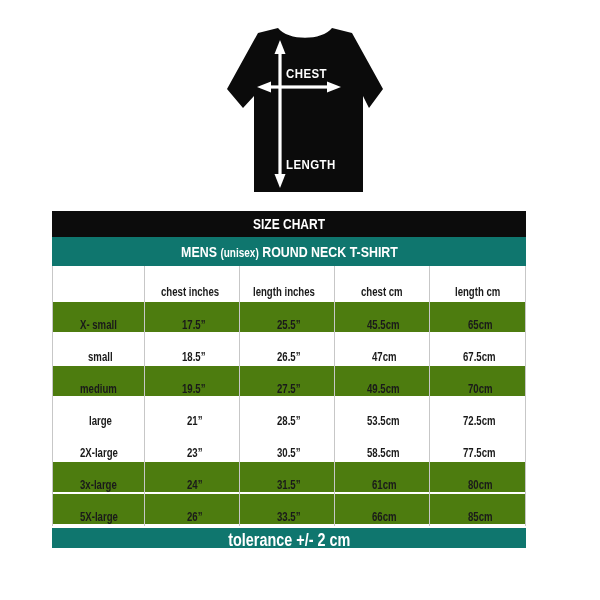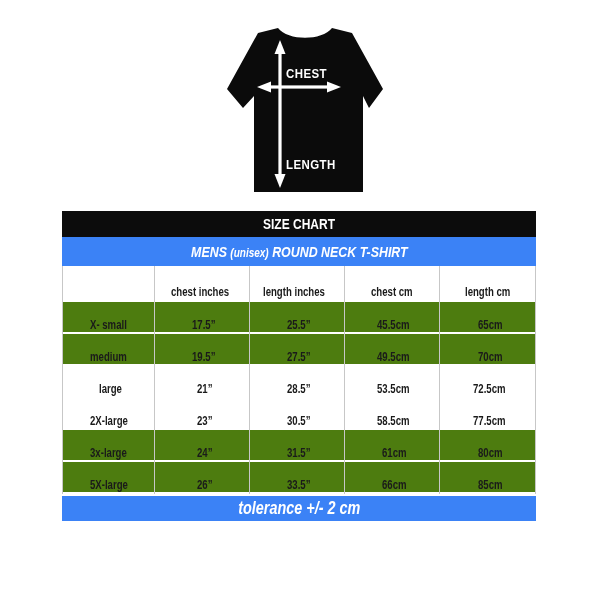"SIZE CHART" .chart { left: 62px -> 52px }
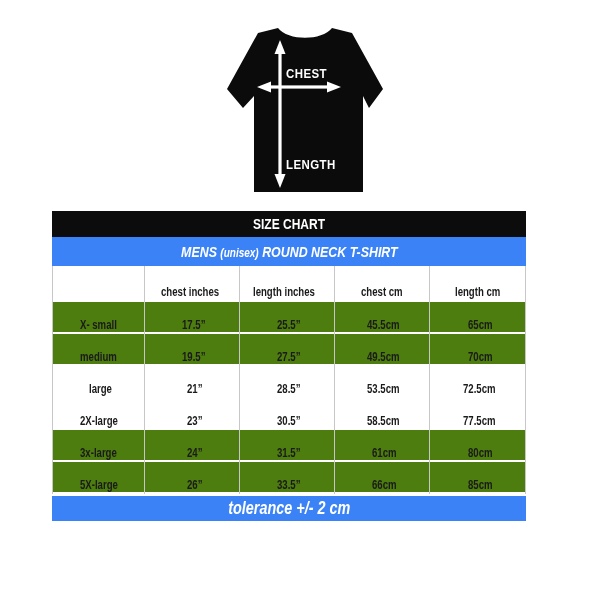"MENS (unisex) ROUND NECK T-SHIRT" .bar-orange { background: #3b82f6 -> #0f766e; font-style: italic -> none }
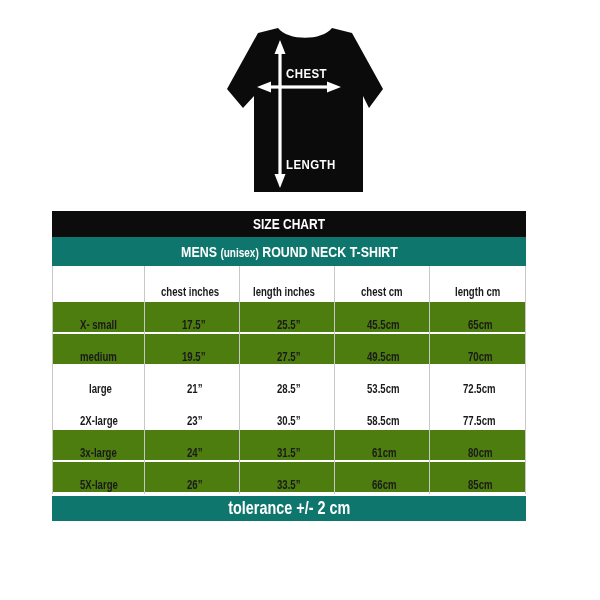"small" tr { html: none -> <tr> <td><span>small</span></td> <td><span>18.5”</span></td> <td><span>26.5”</span></td> <td><span>47cm</span></td> <td><span>67.5cm</span></td> </tr> }
